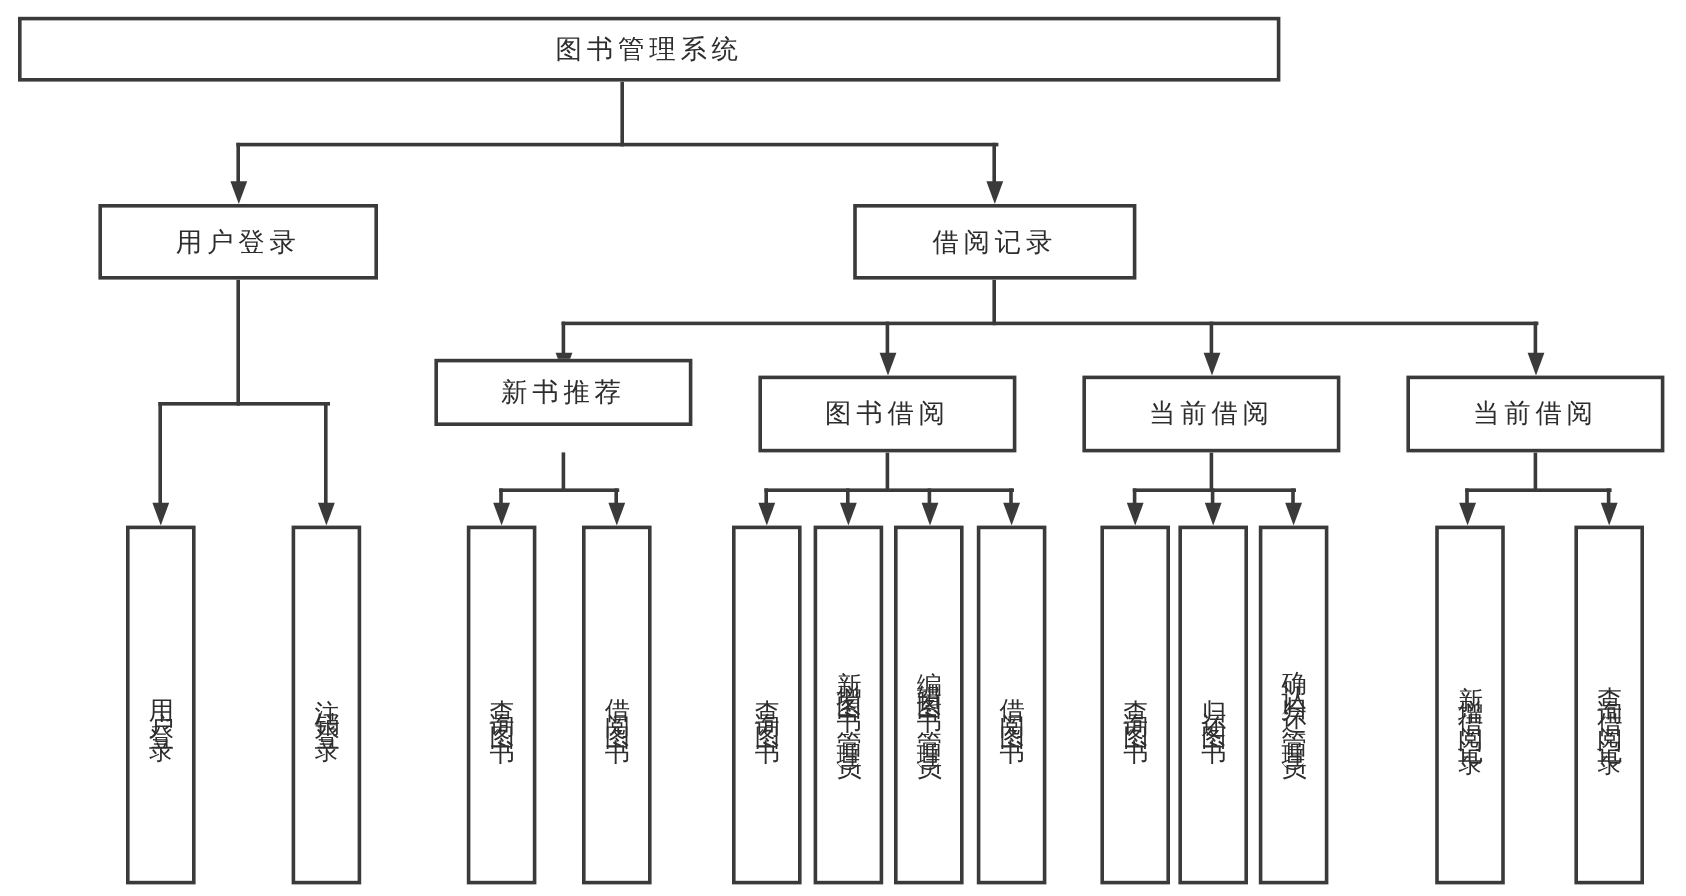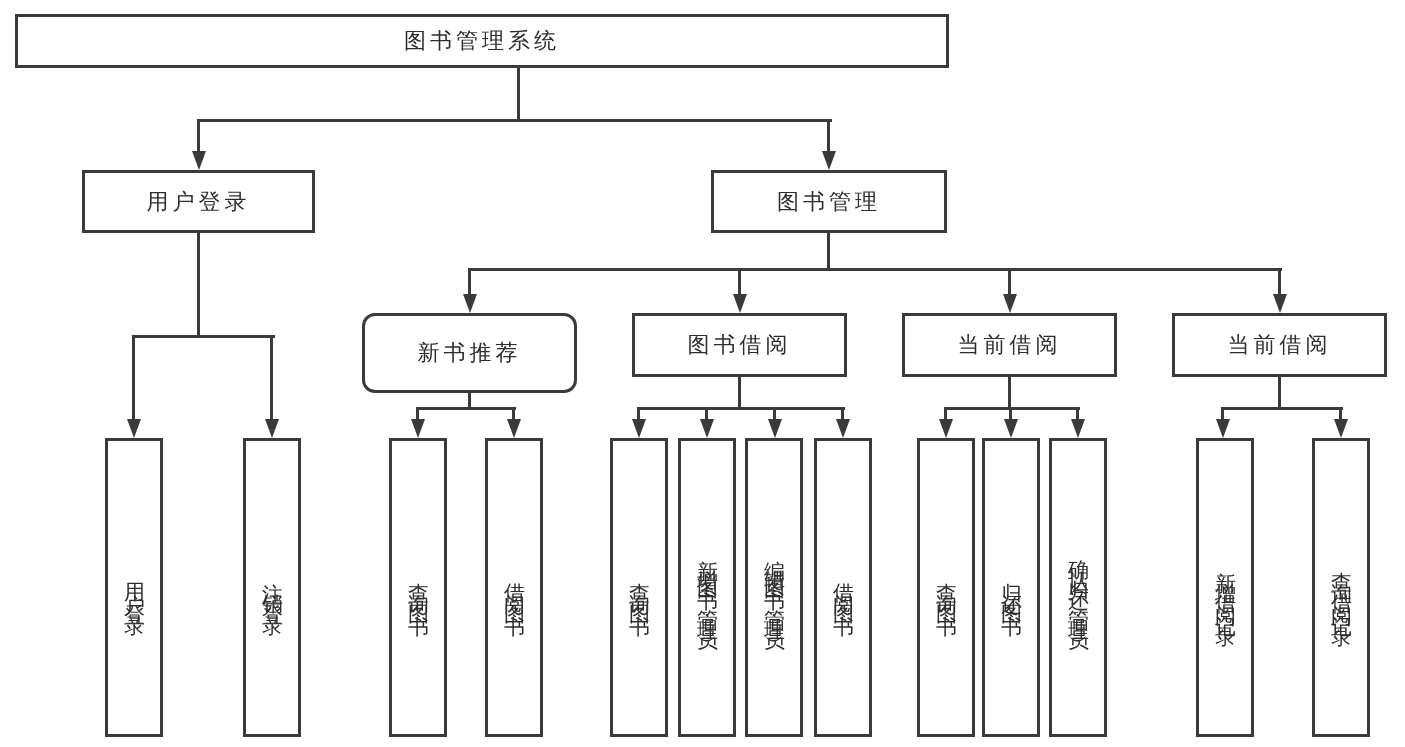"图书管理系统" div.box { width: 934px -> 1052px }
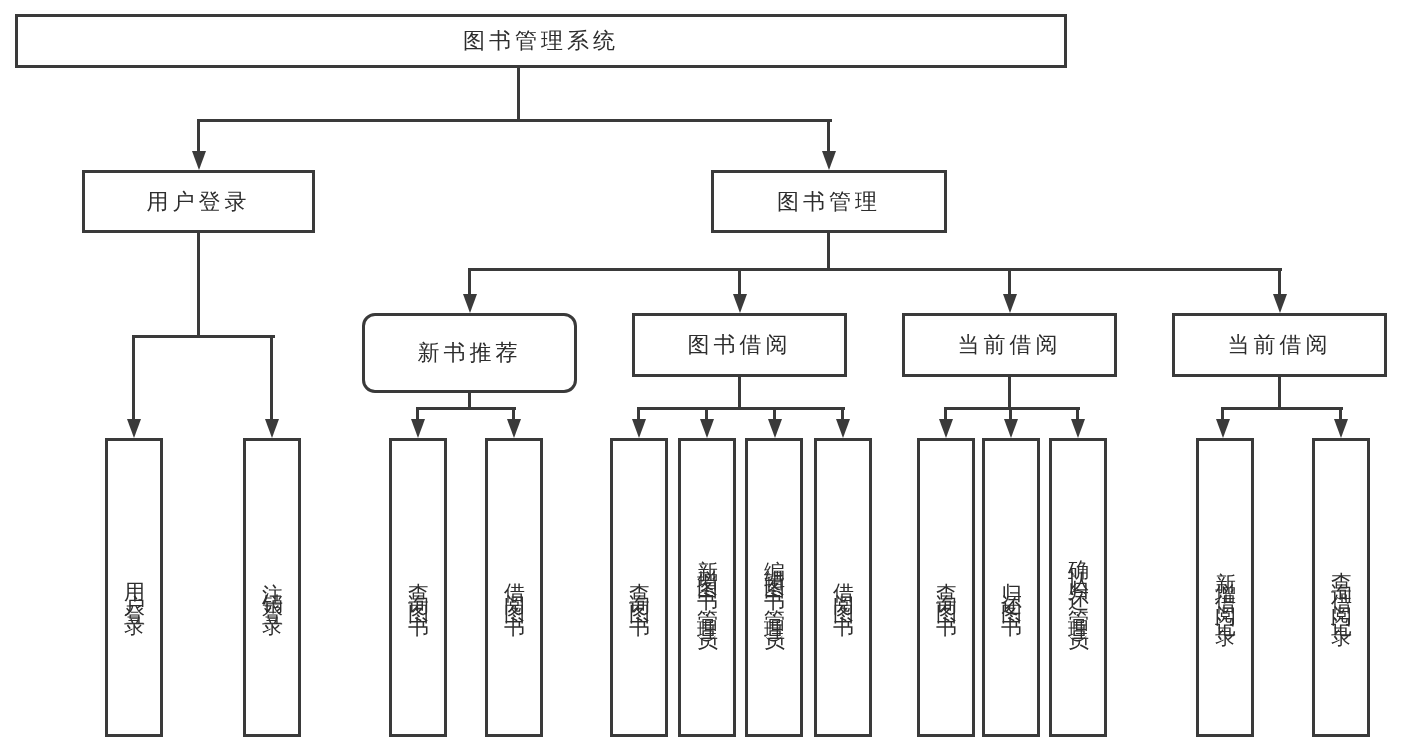"图书管理" span { text: 图书管理 -> 借阅记录 }
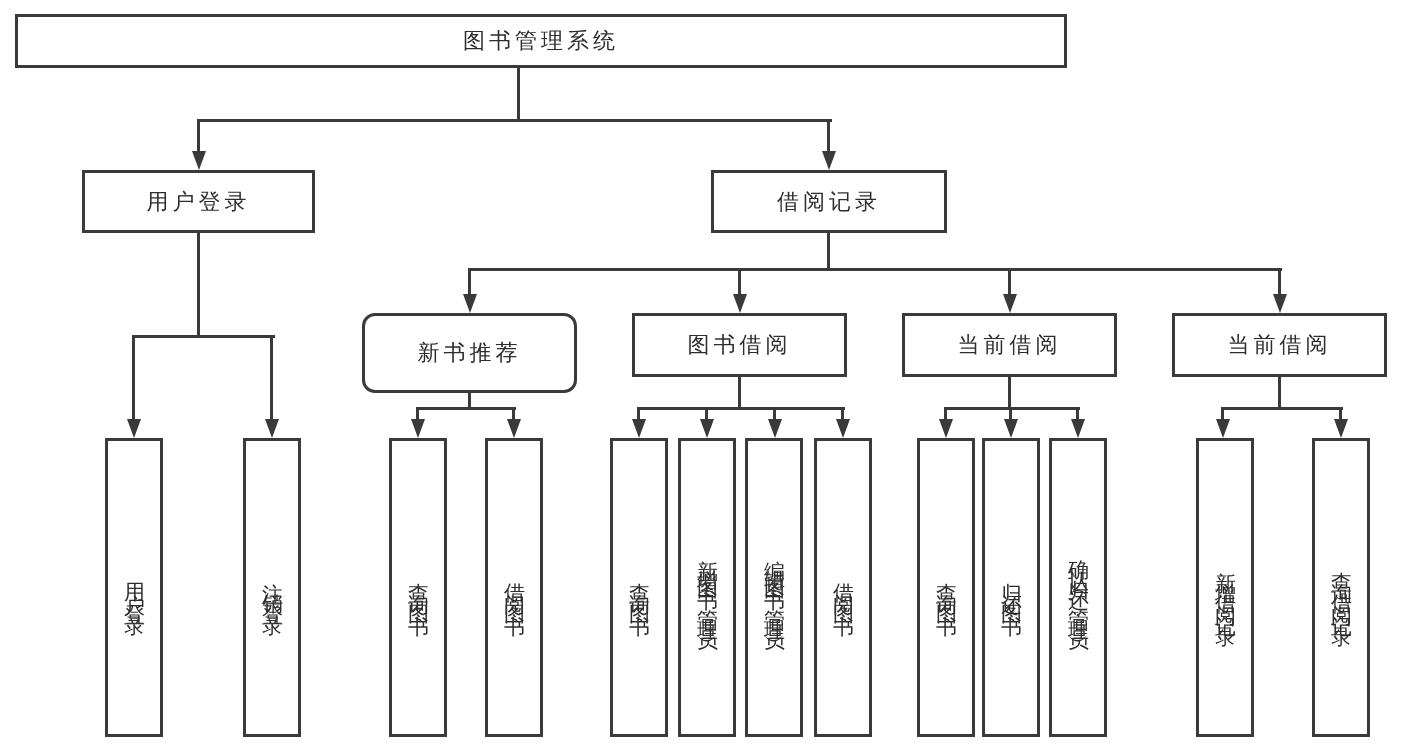"新书推荐" div.box { border-radius: 13px -> none; height: 80px -> 56px; top: 313px -> 299px }
